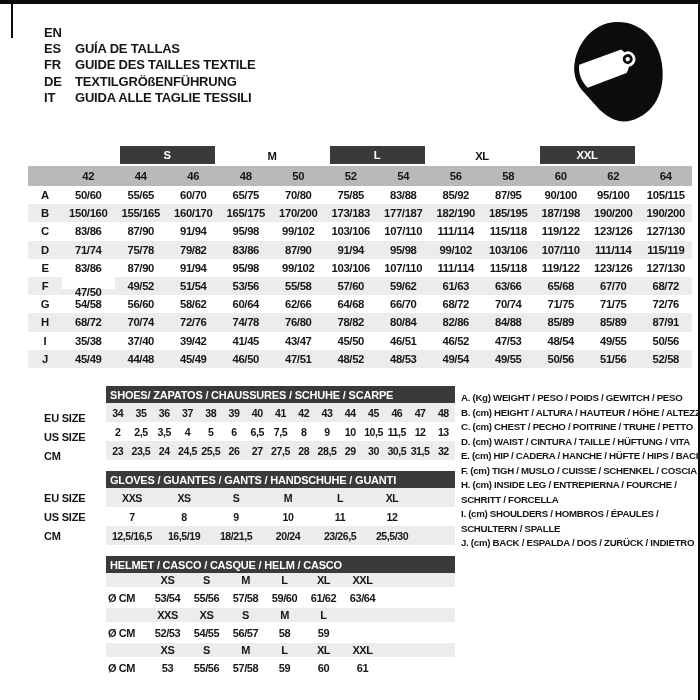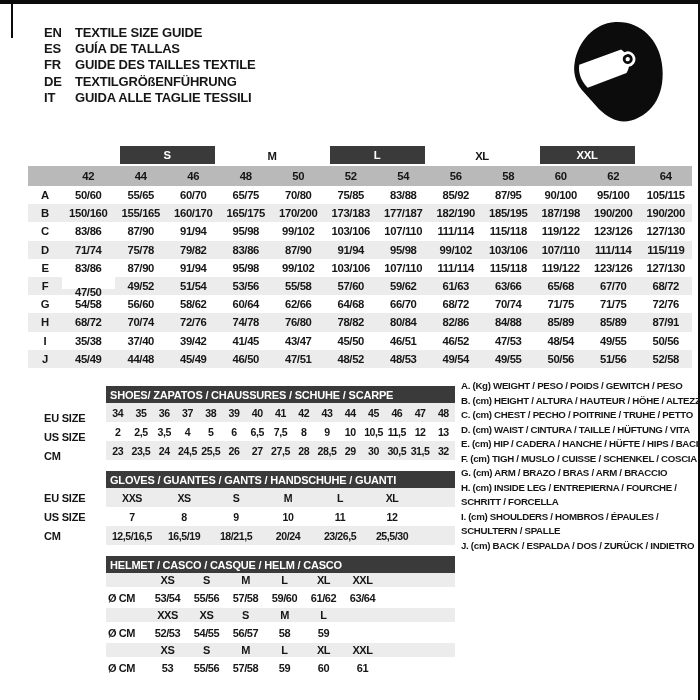"TEXTILE SIZE GUIDE" div { html: <div>TEXTILE SIZE GUIDE</div> -> none }
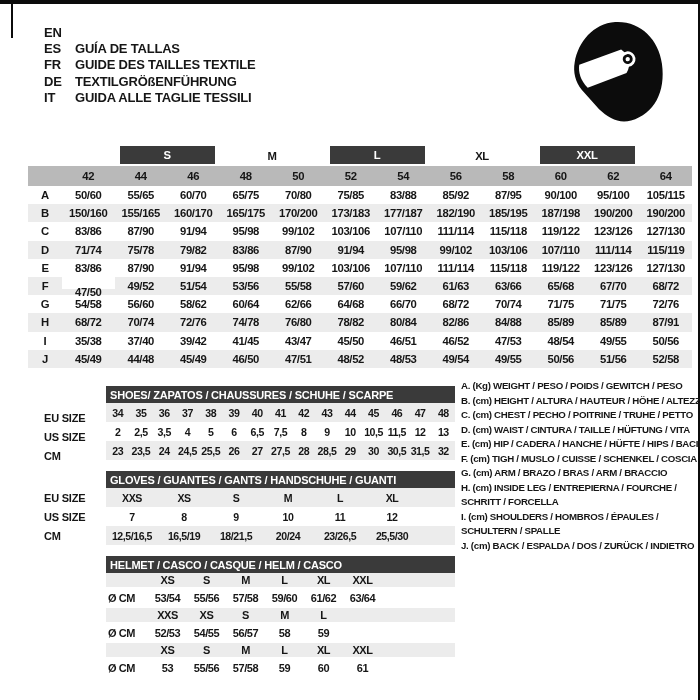"A. (Kg) WEIGHT / PESO" .legend { top: 379px -> 391px }
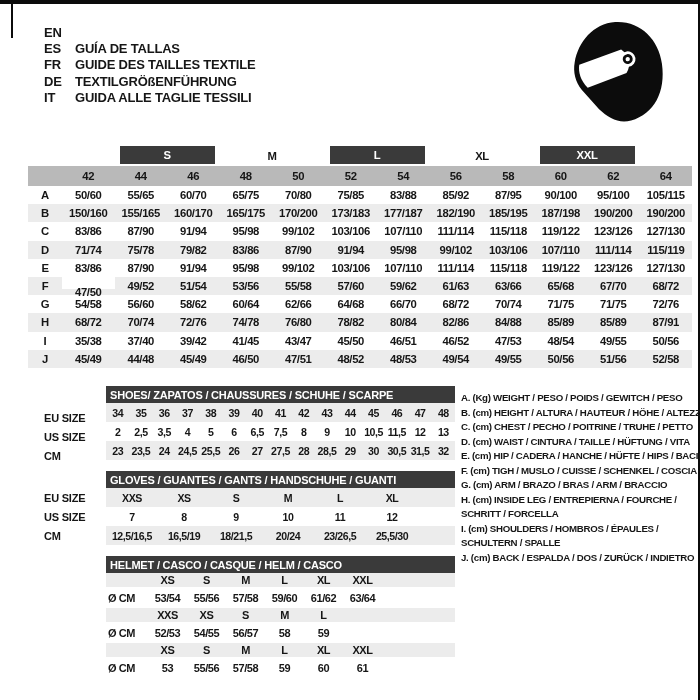"G. (cm) ARM / BRAZO" div { html: <div> <div>G. (cm) ARM / BRAZO / BRAS / ARM / BRACCIO</div> </div> -> none }
